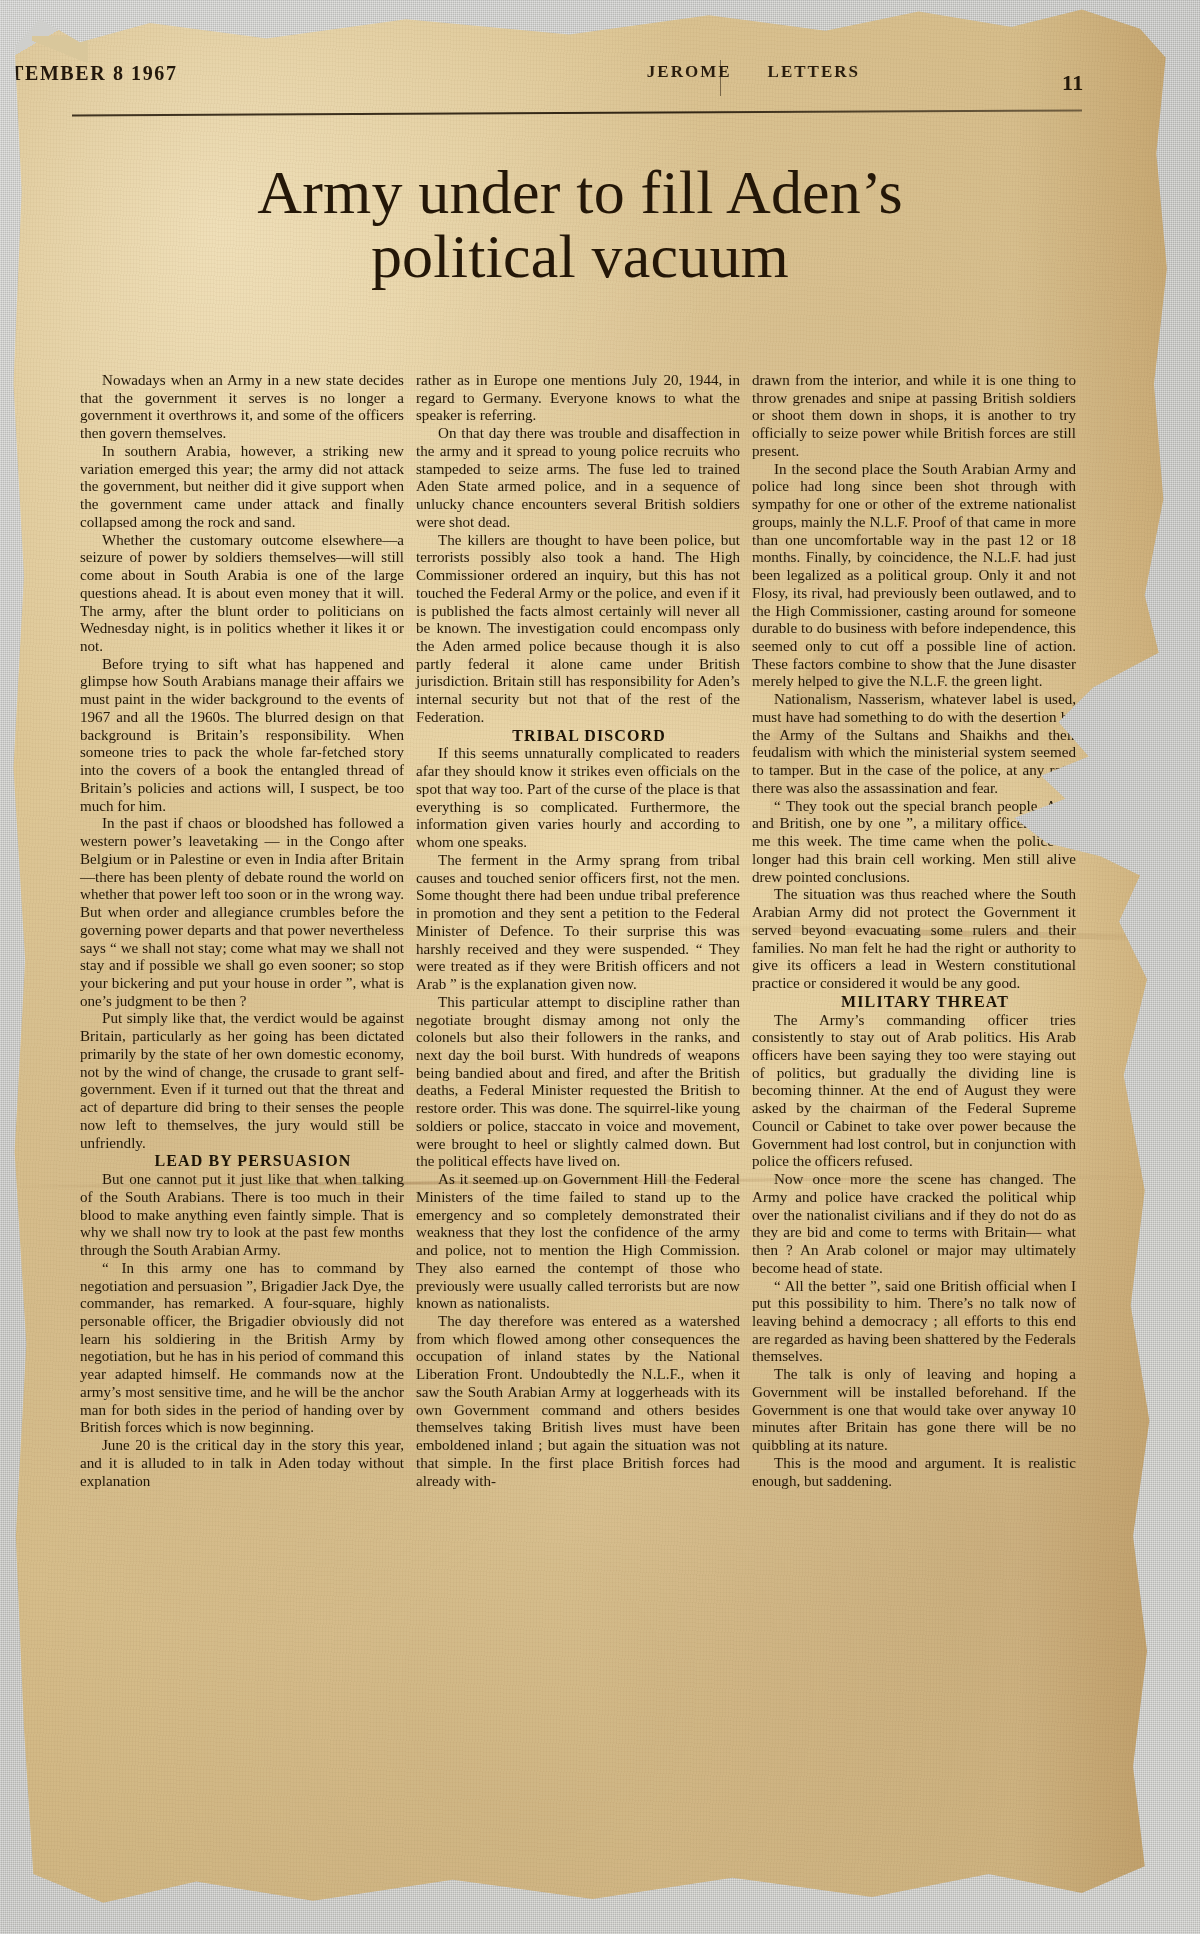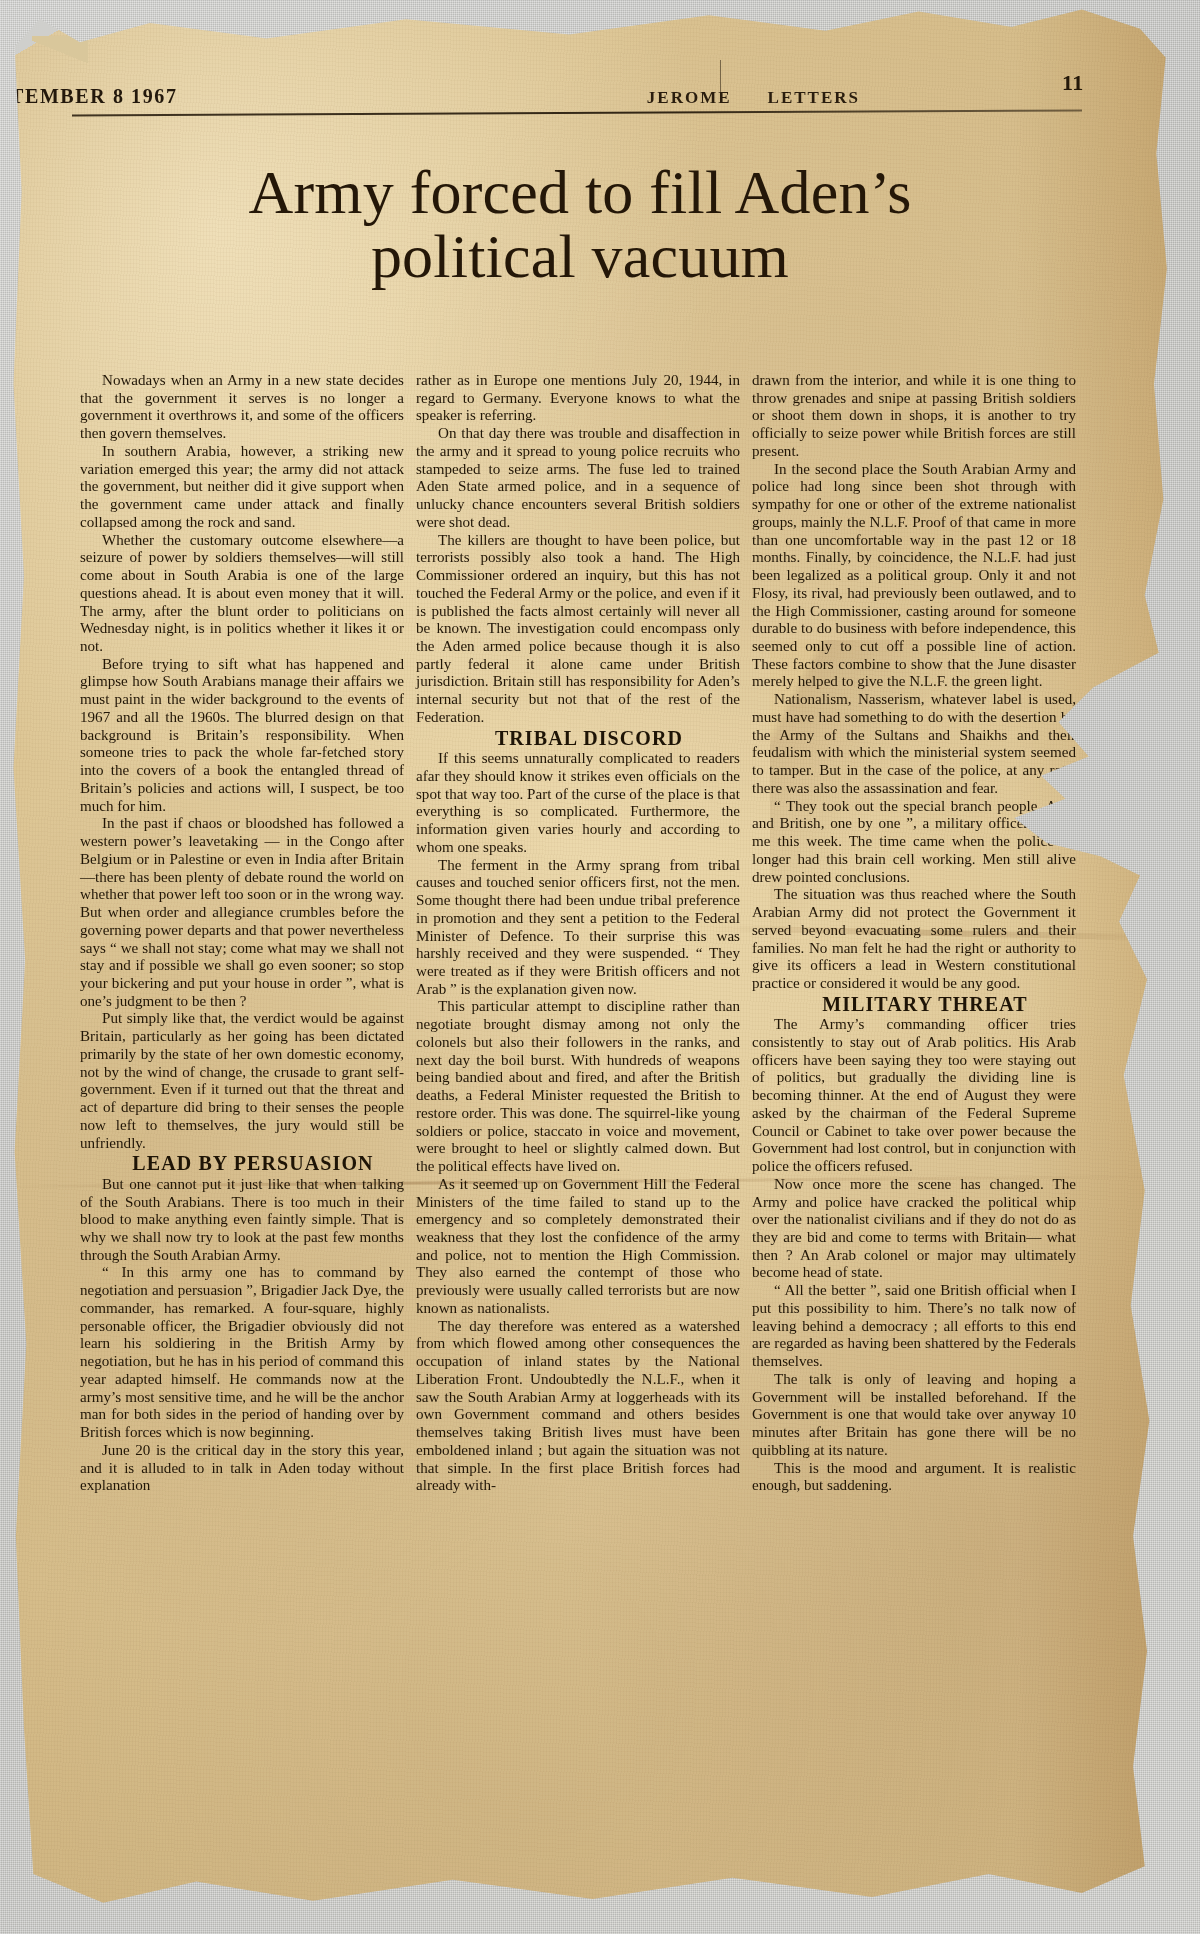"TEMBER 8 1967" #masthead { align-items: flex-end -> flex-start }
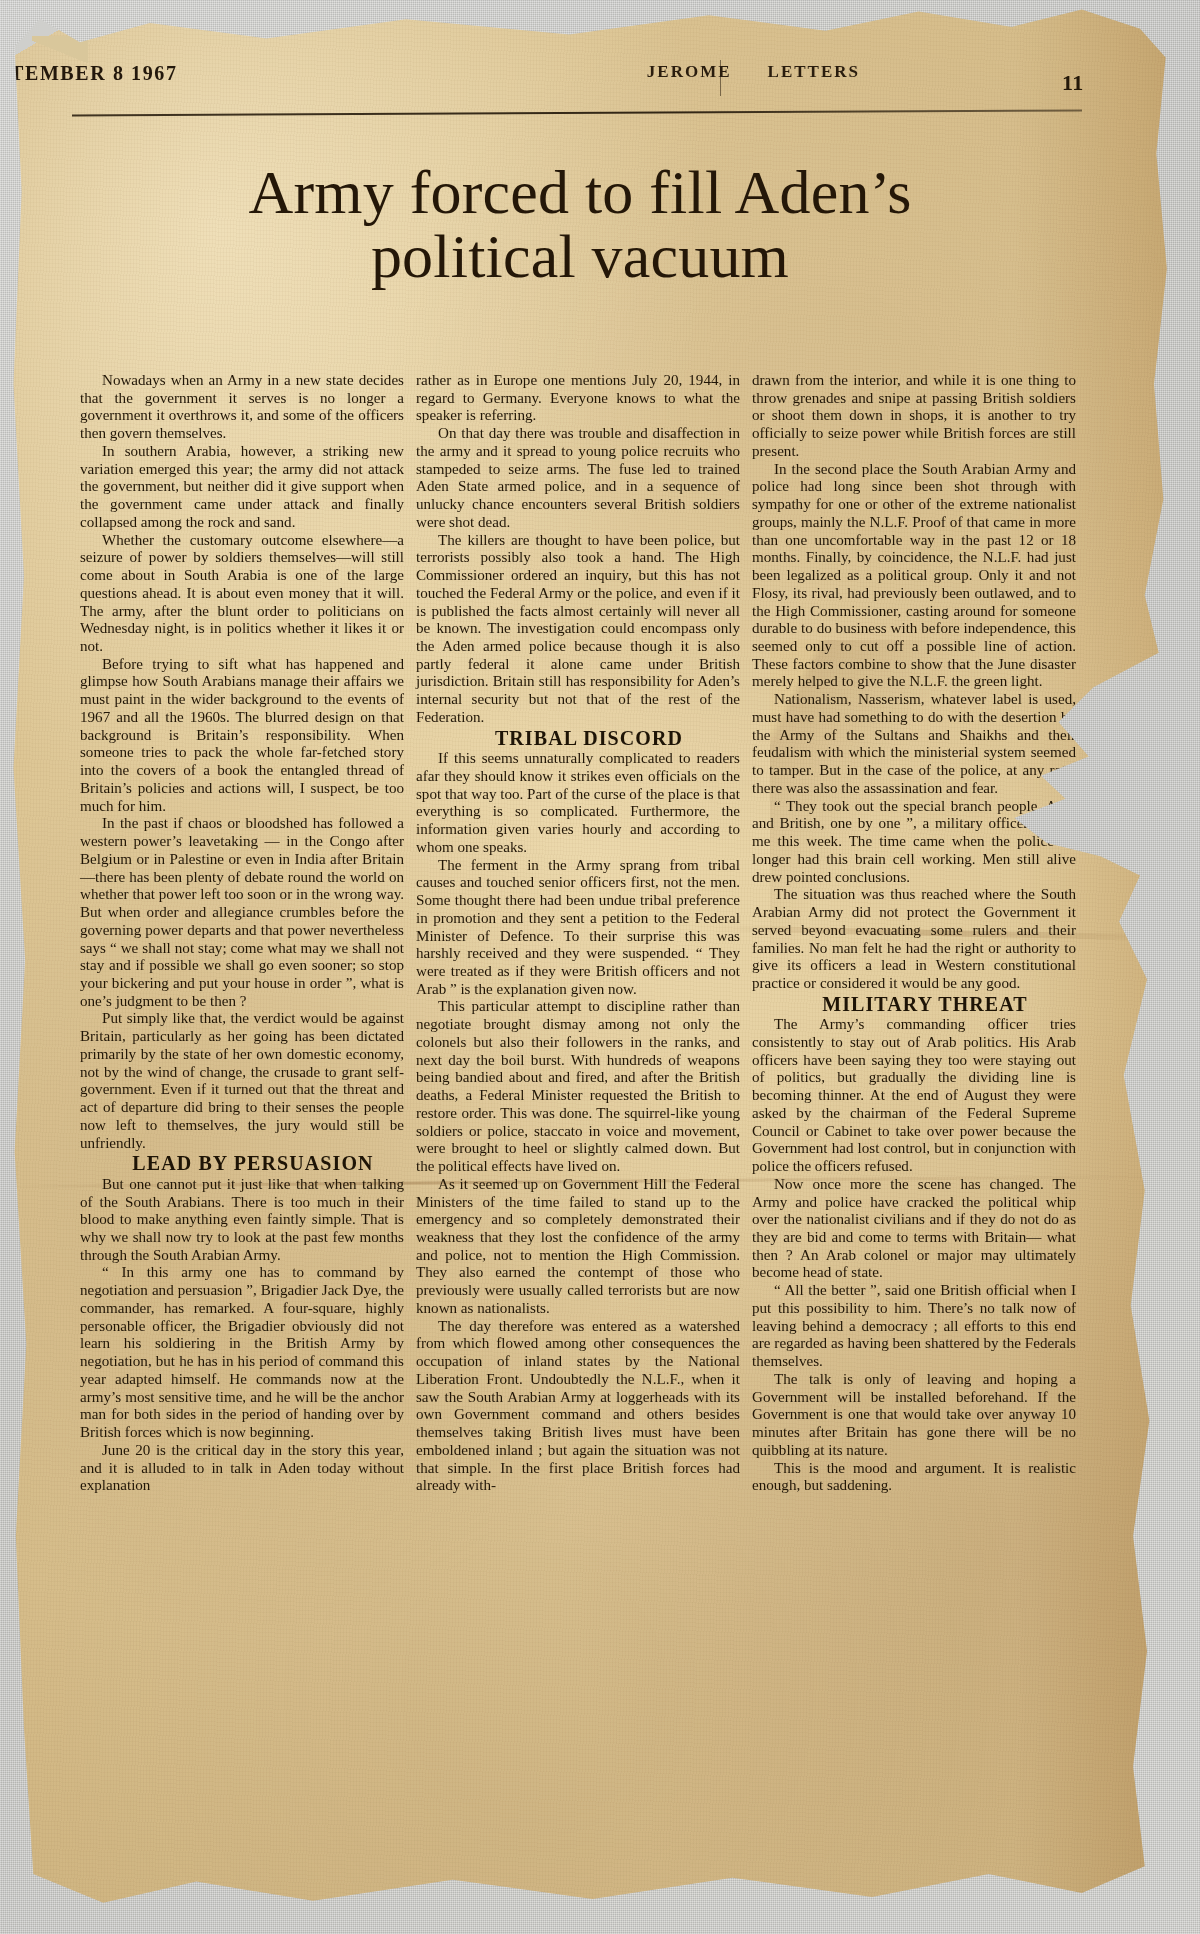"Army forced to fill Aden’s" span.hl-line { text: forced -> under }
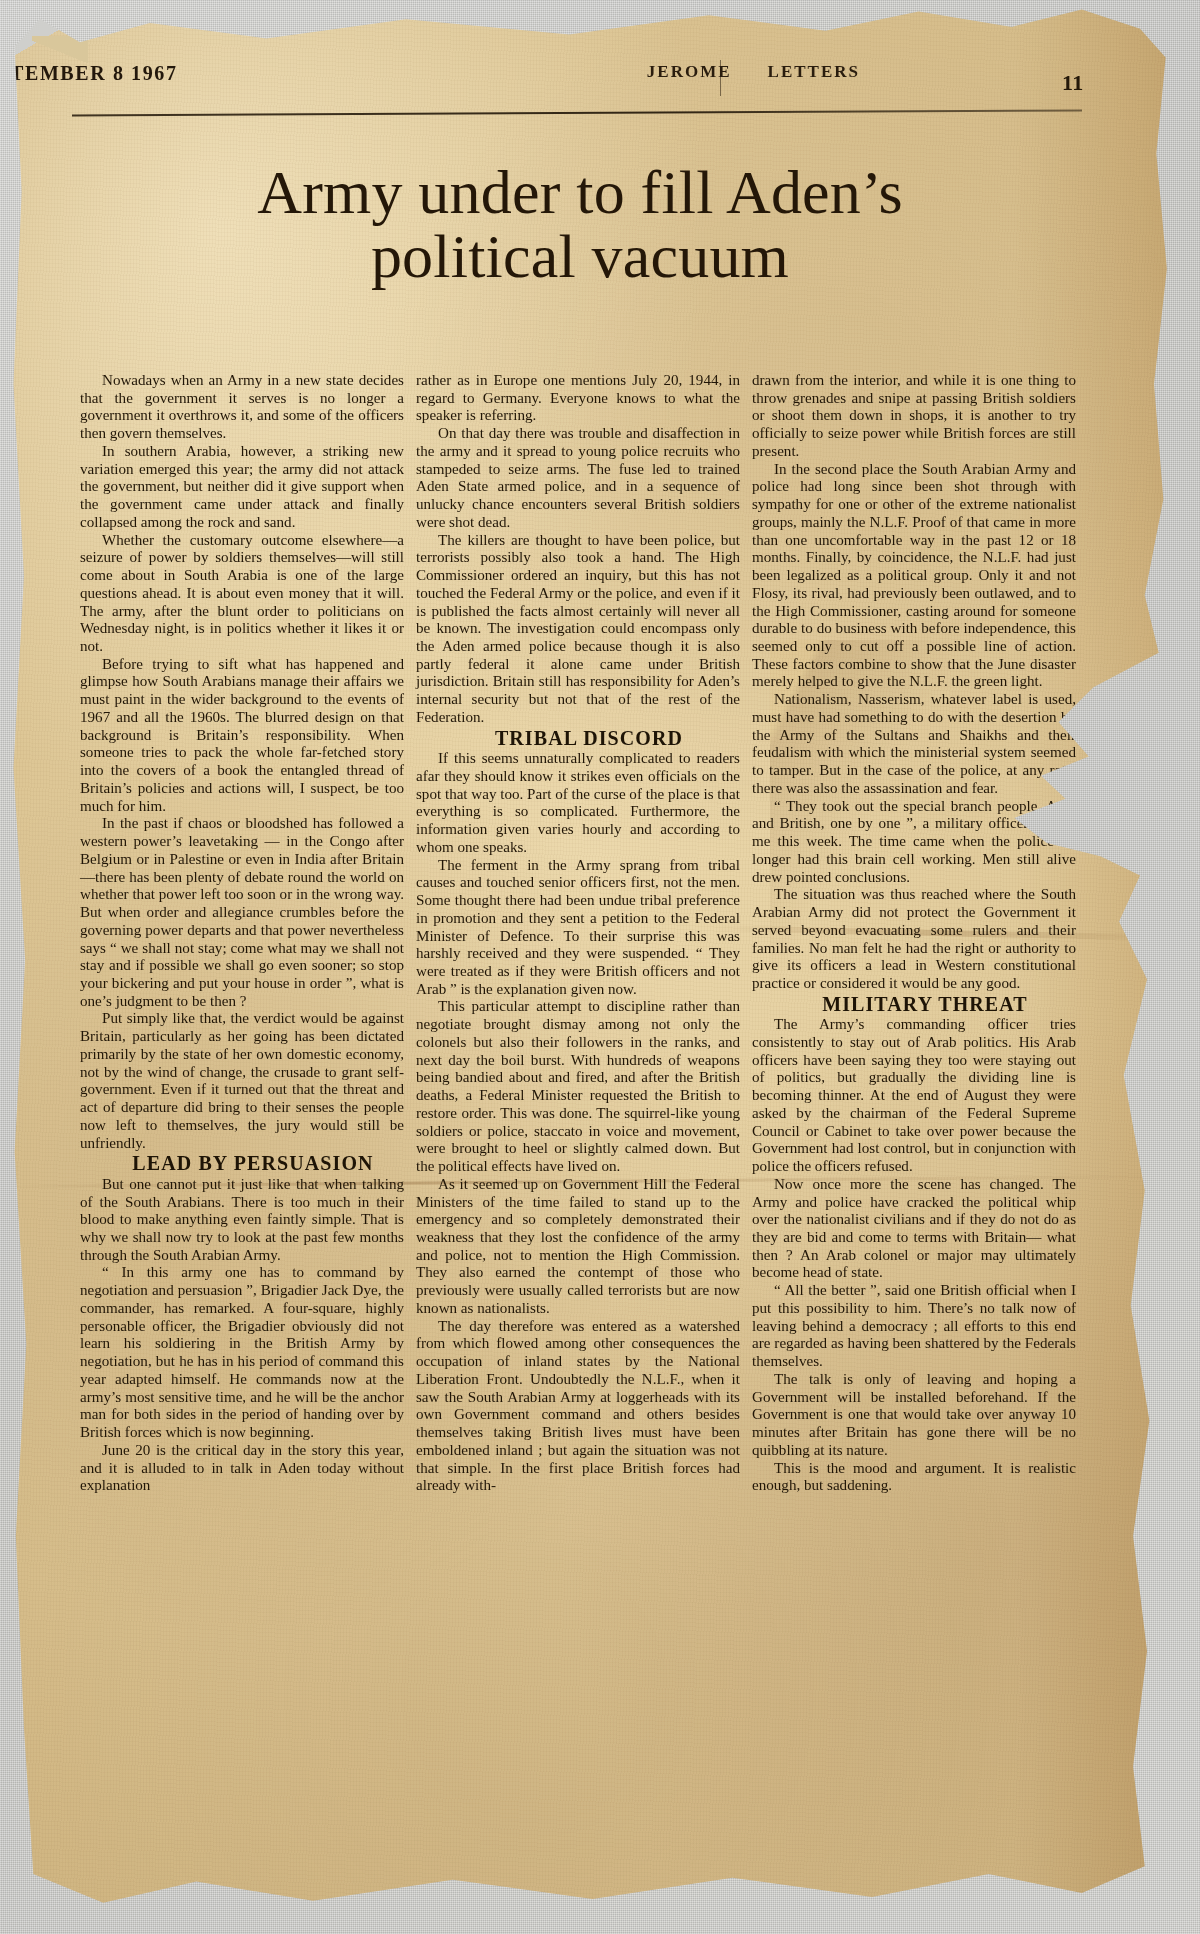"TRIBAL DISCORD" .sec-head { font-size: 20px -> 16px }
